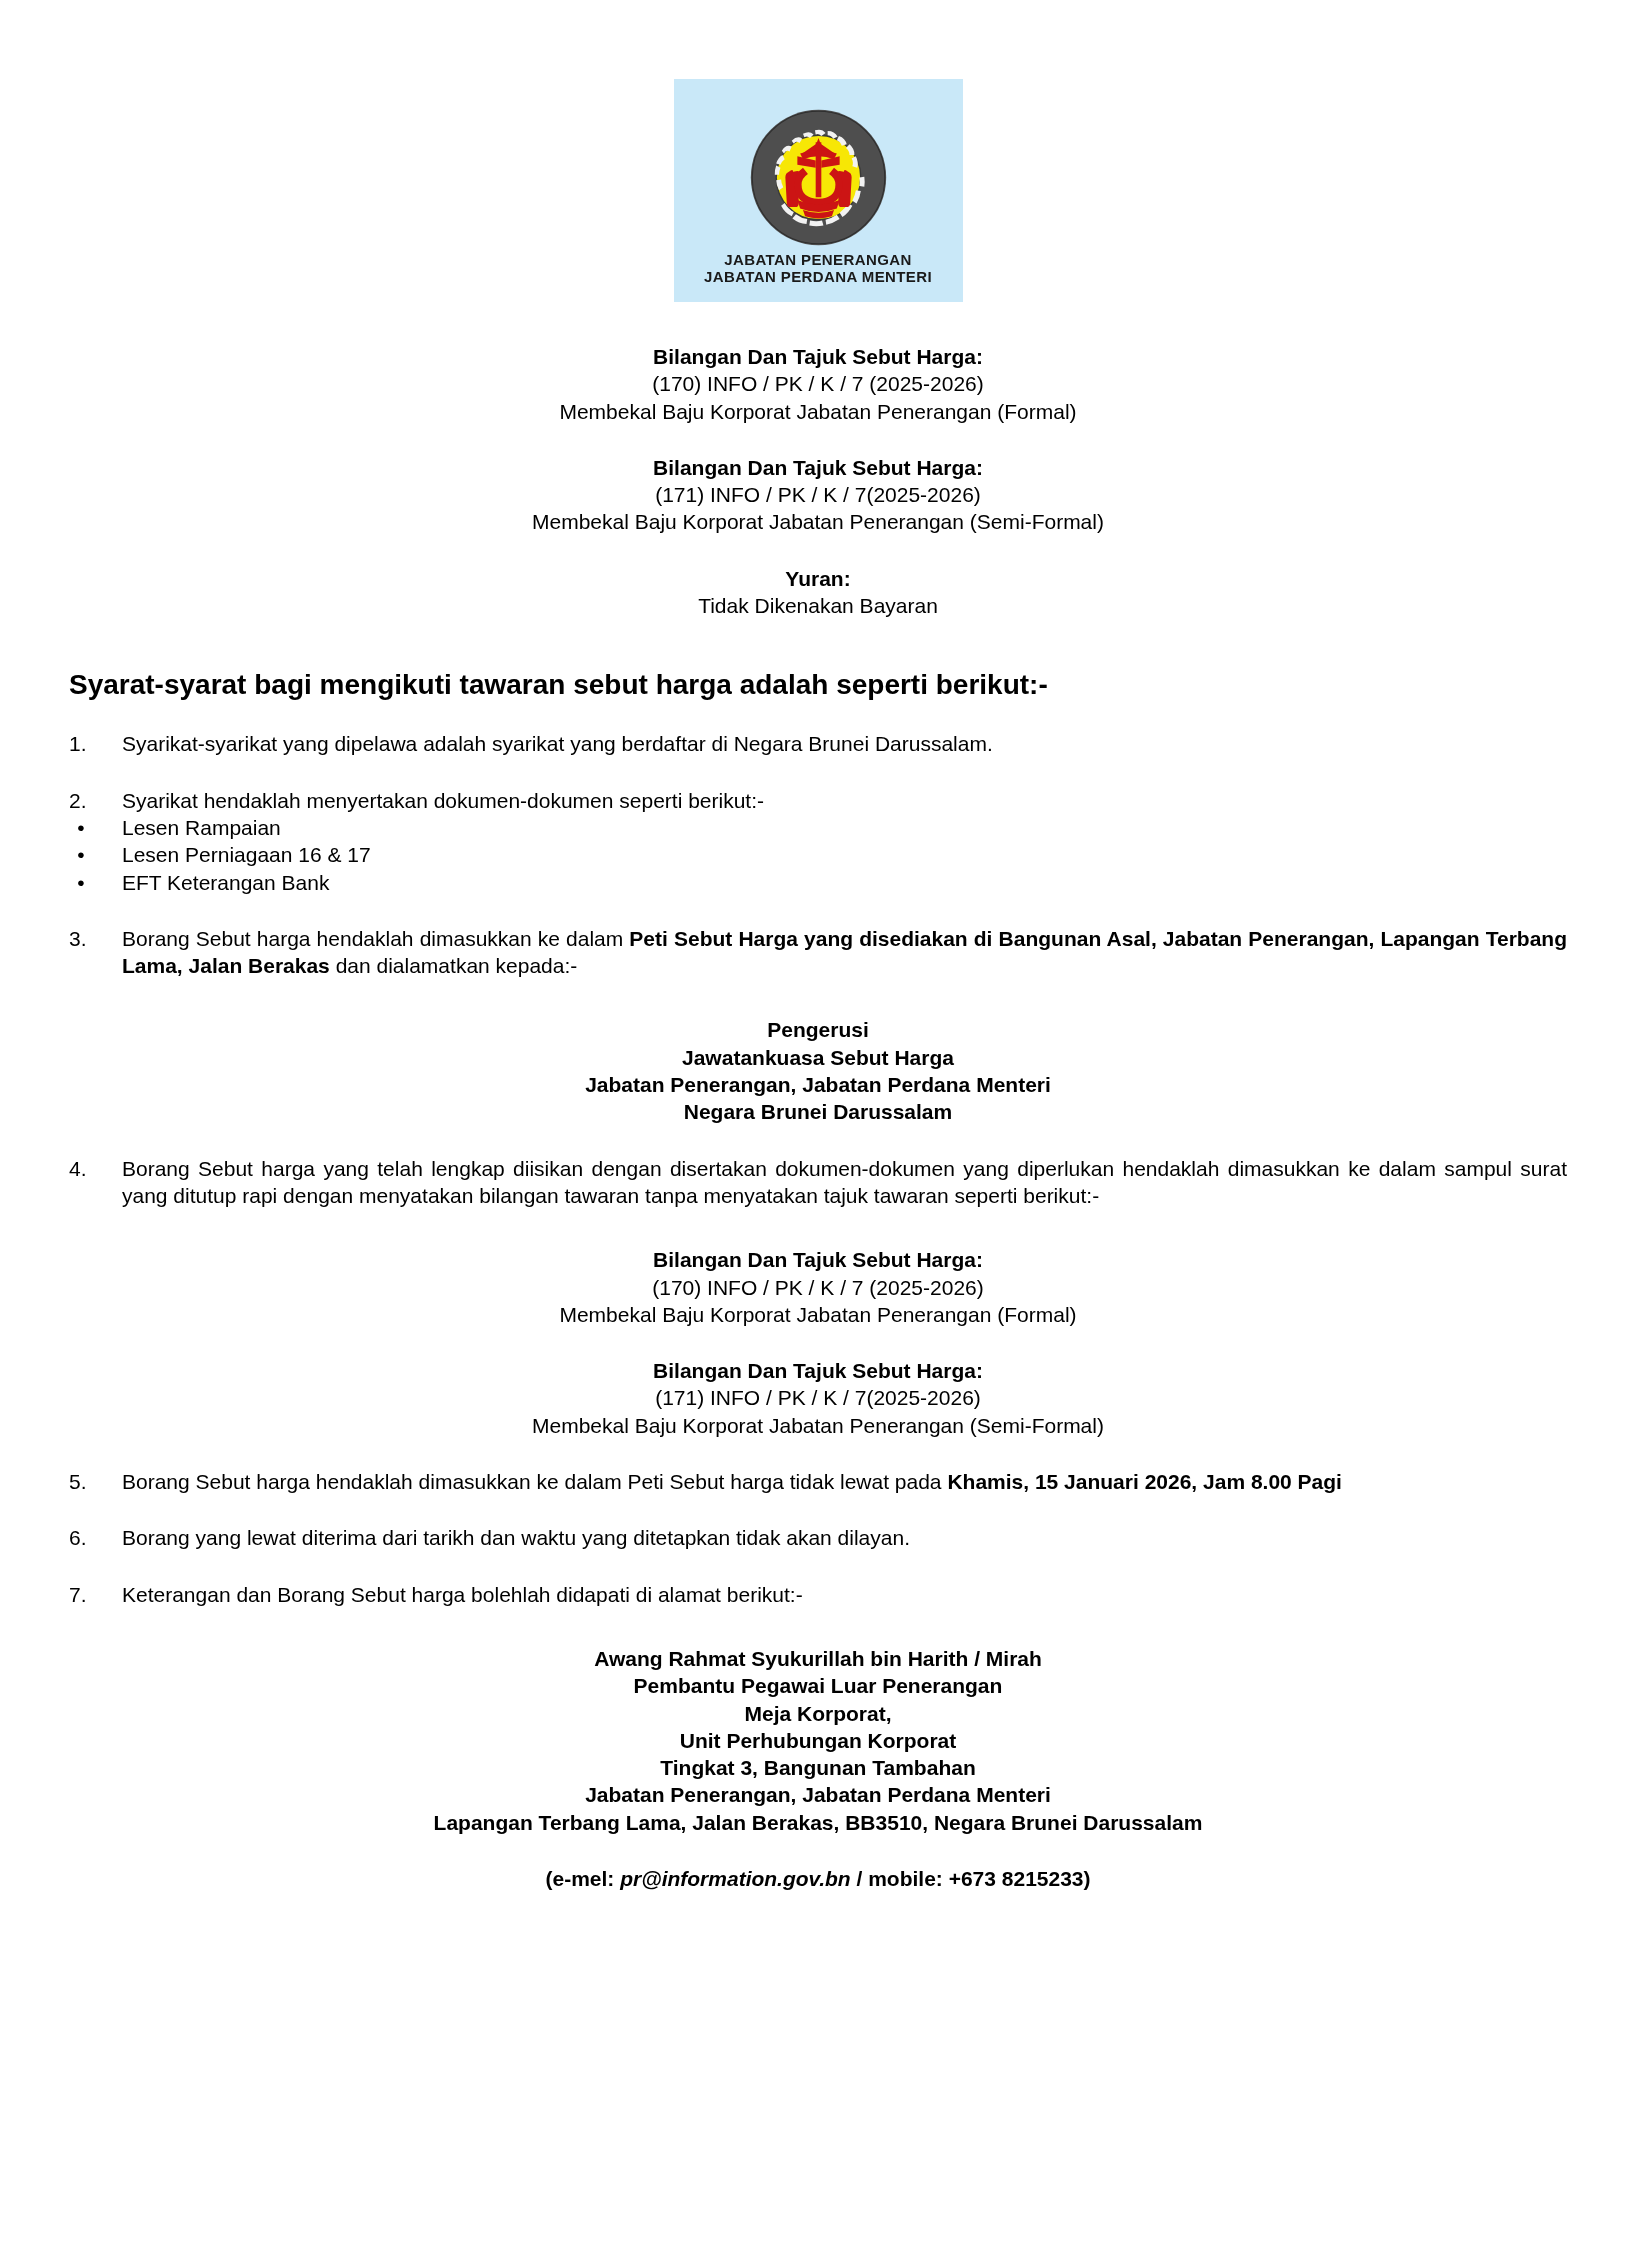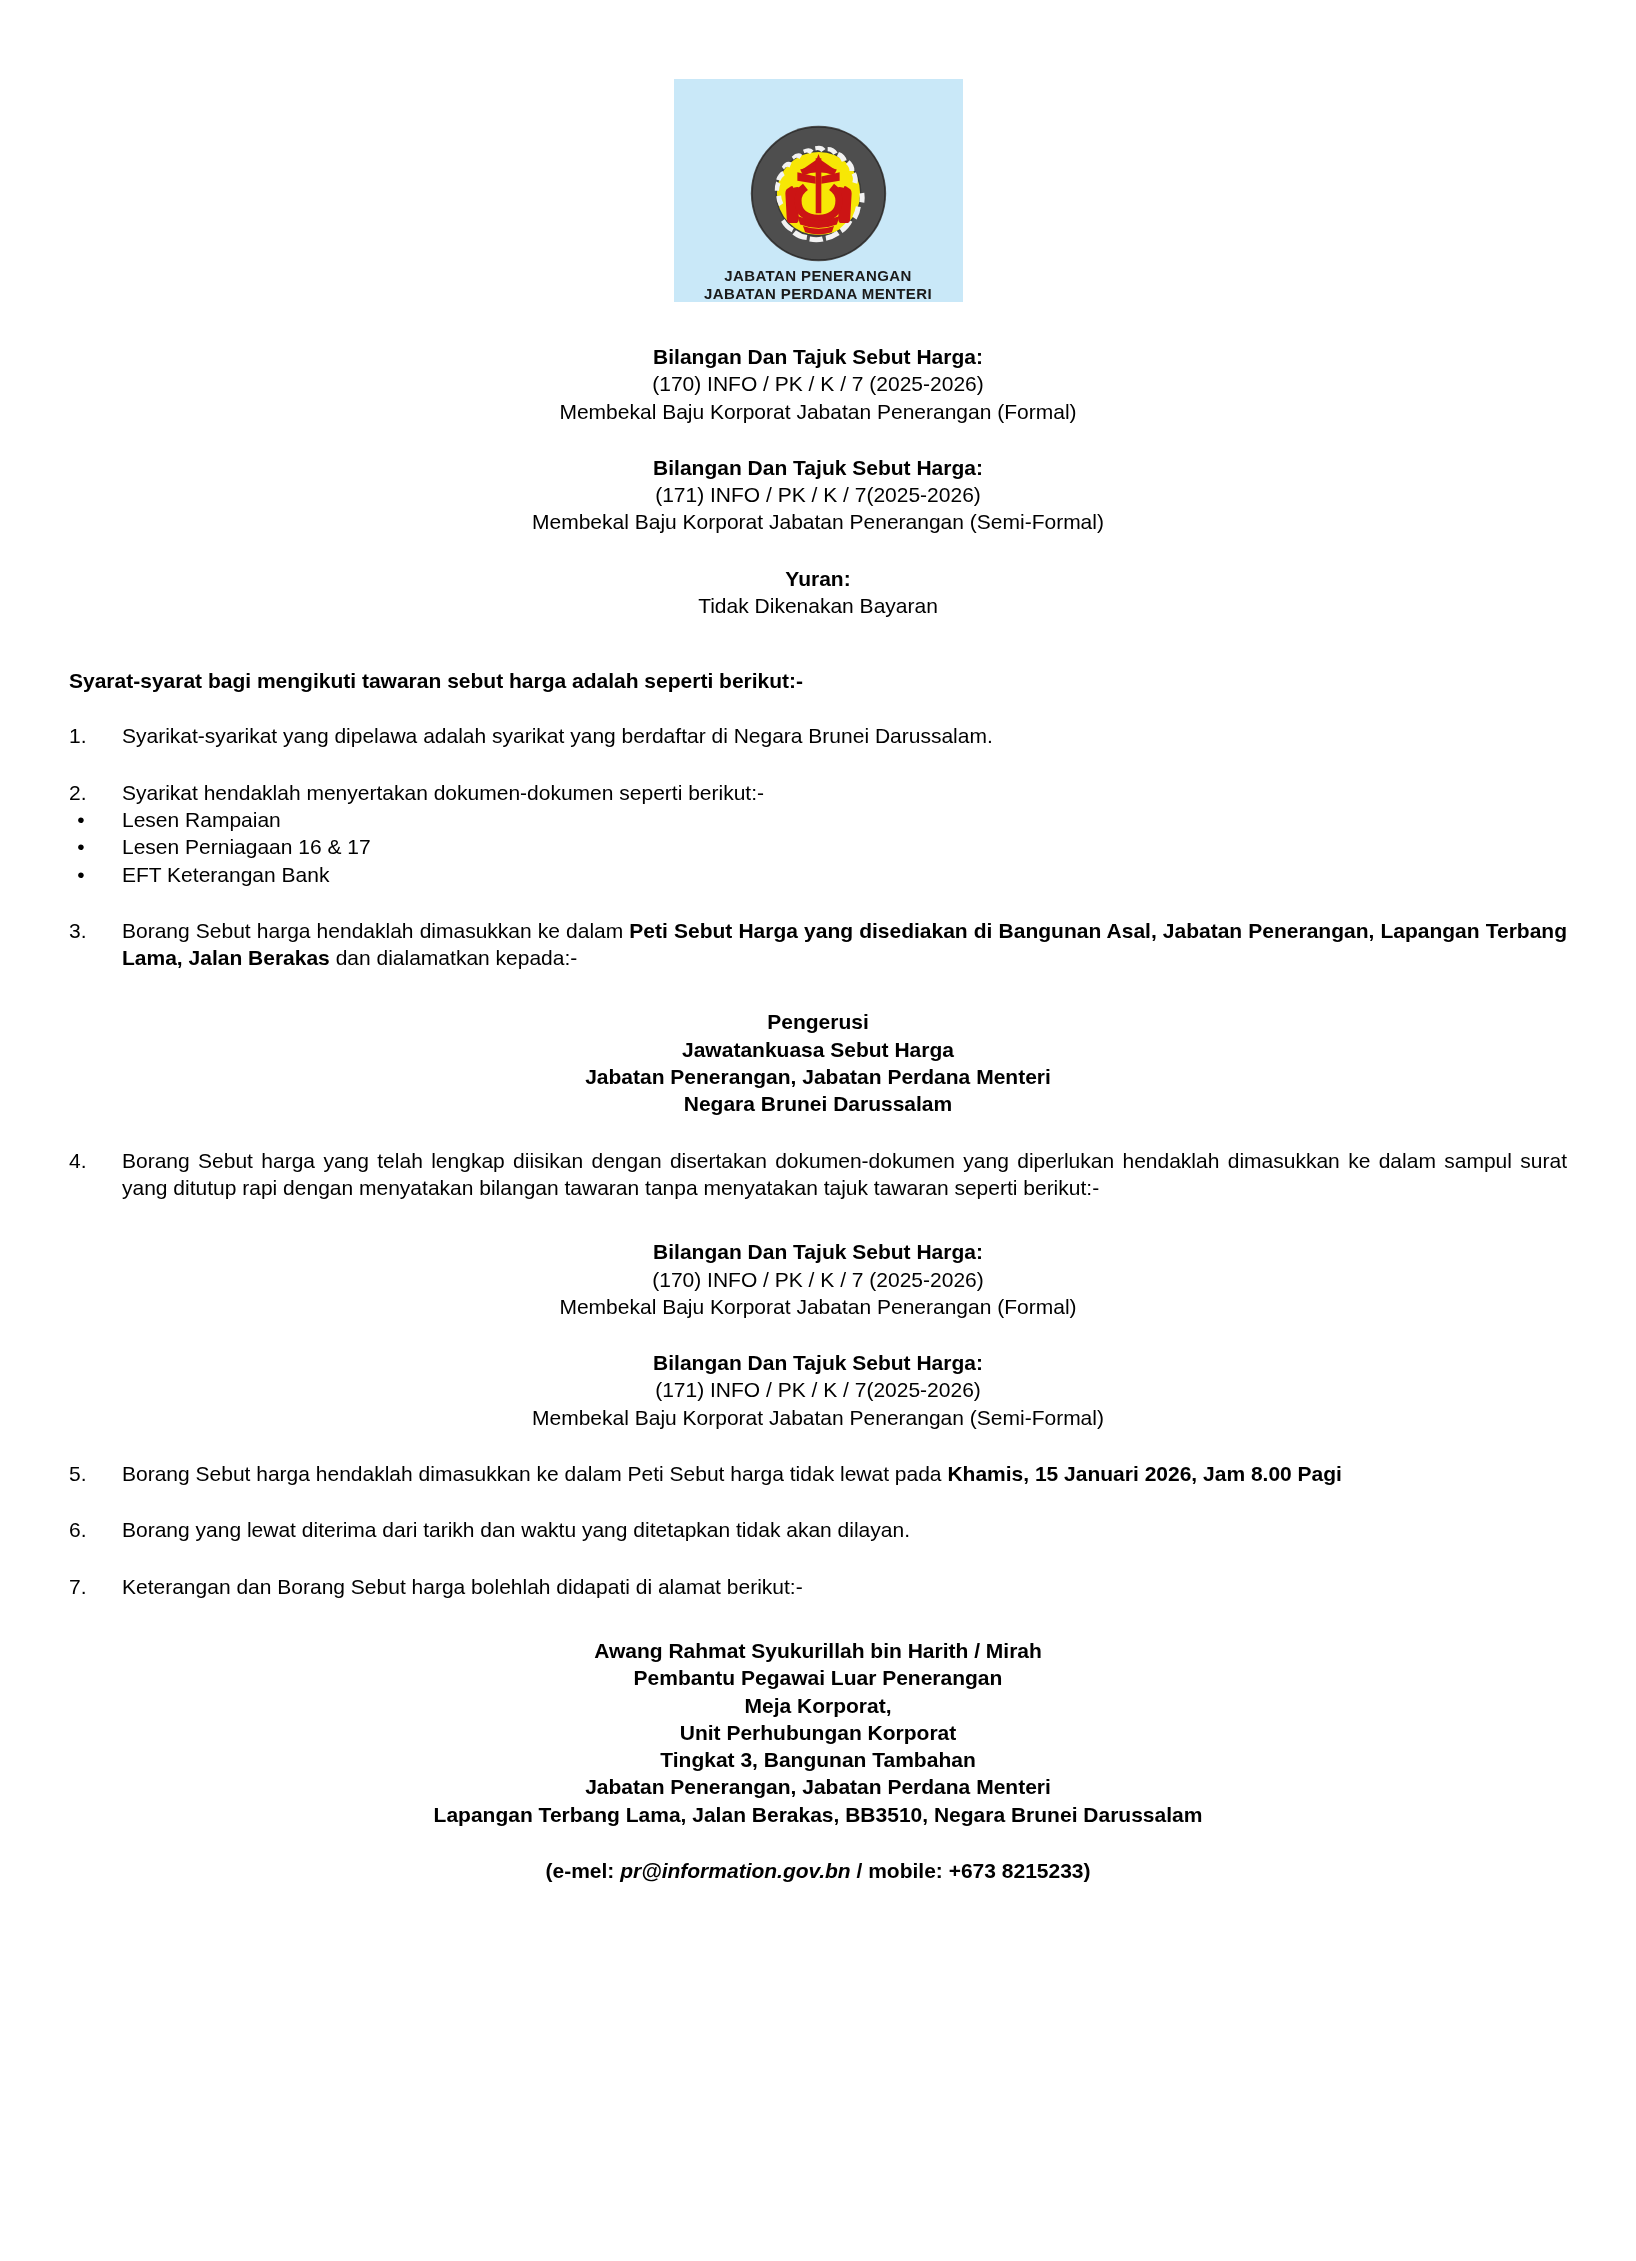"JABATAN PENERANGAN" .logo-box { justify-content: flex-end -> flex-start; padding-top: 6px -> 28px }
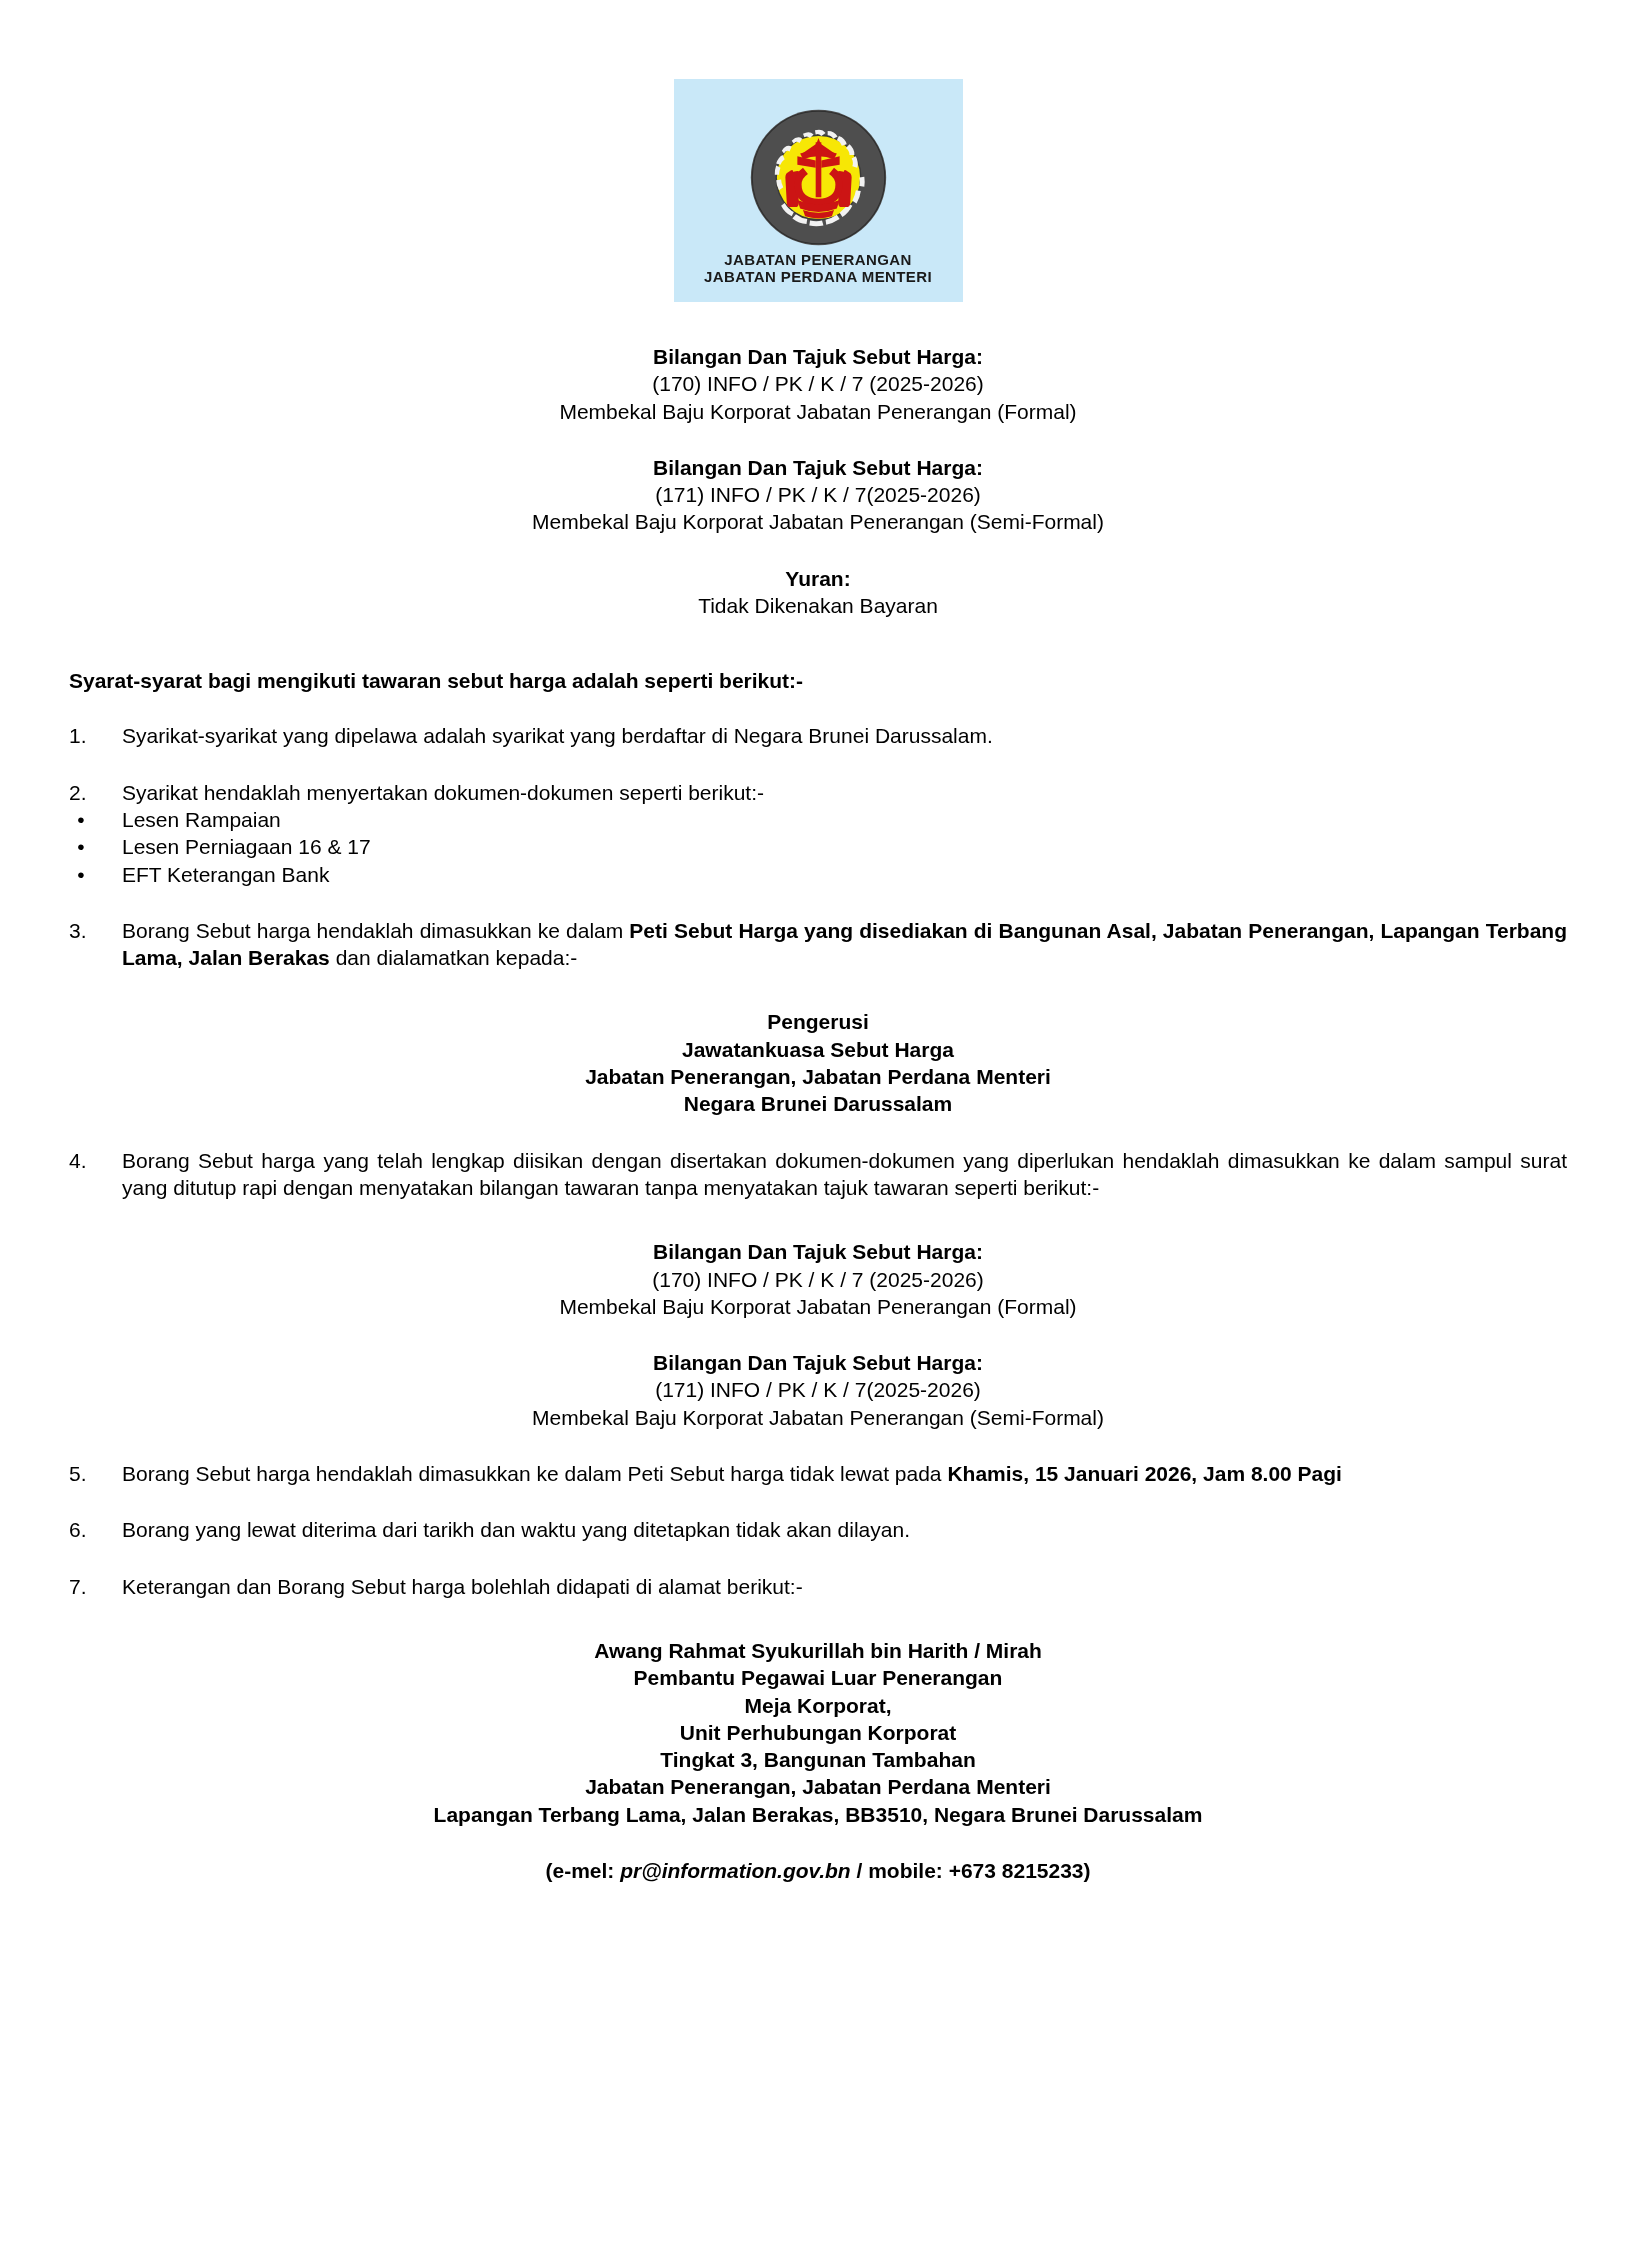"Syarat-syarat bagi mengikuti tawaran" .section-heading { font-size: 21px -> 28px }
